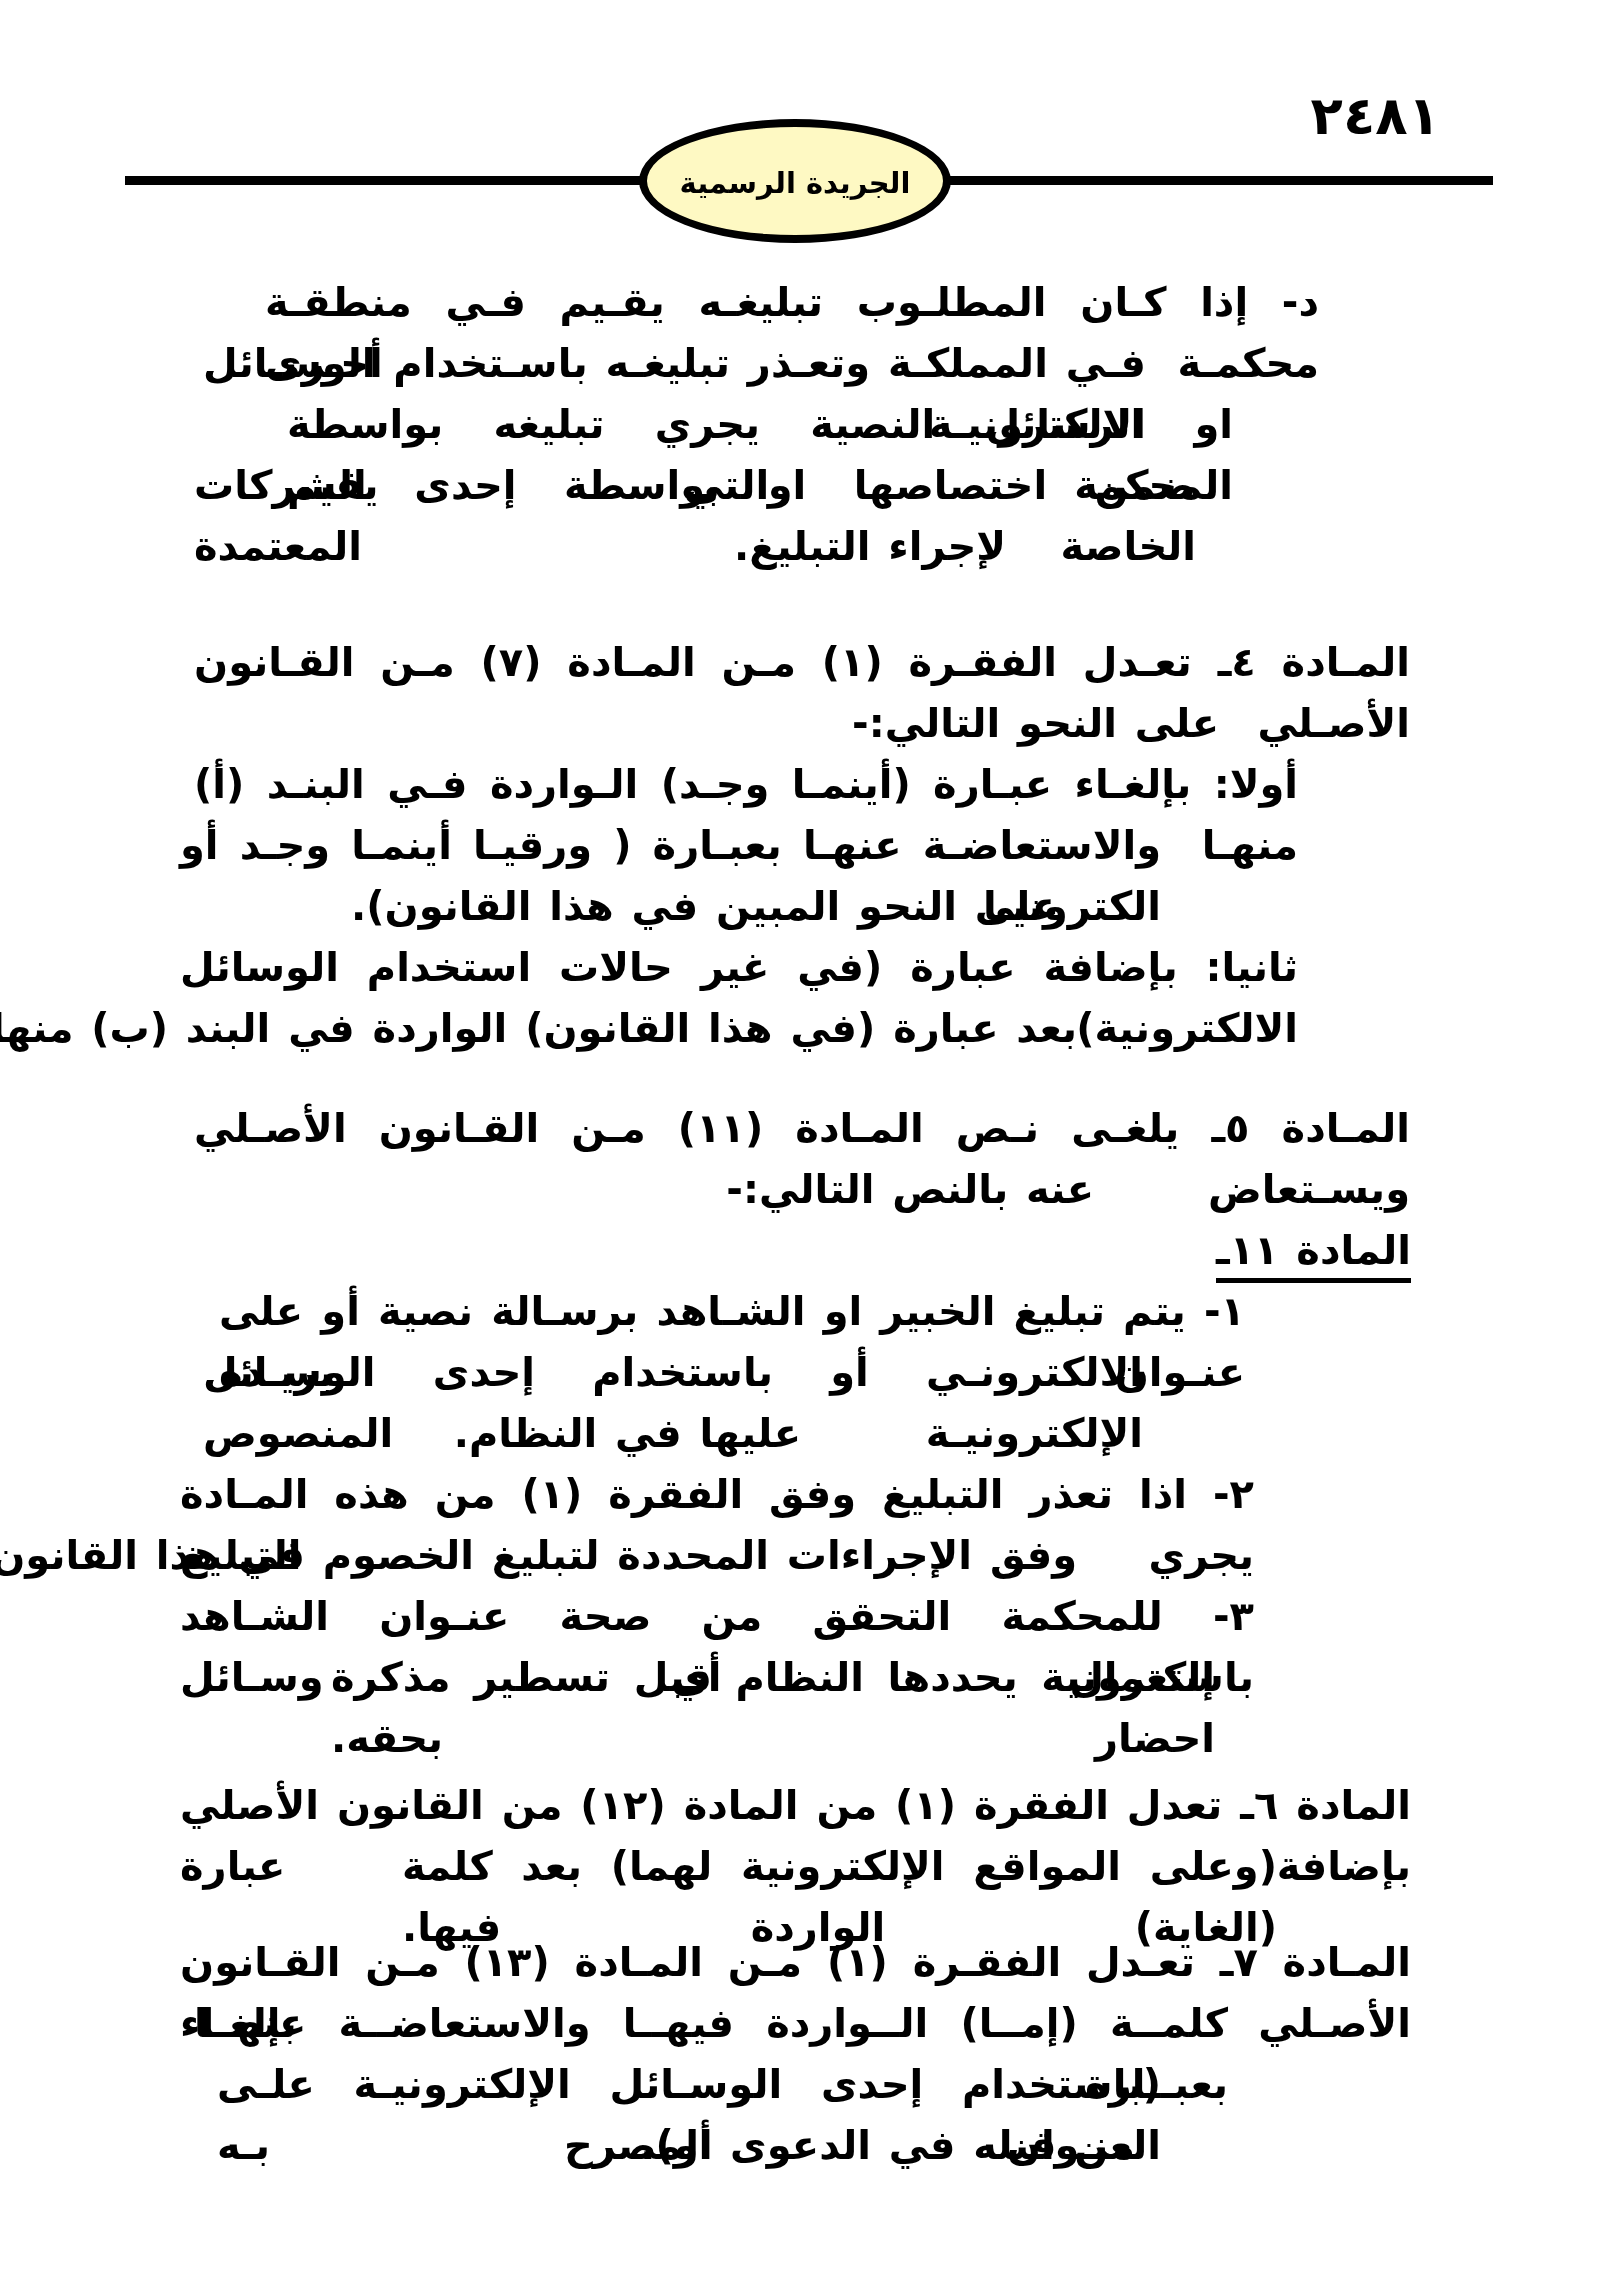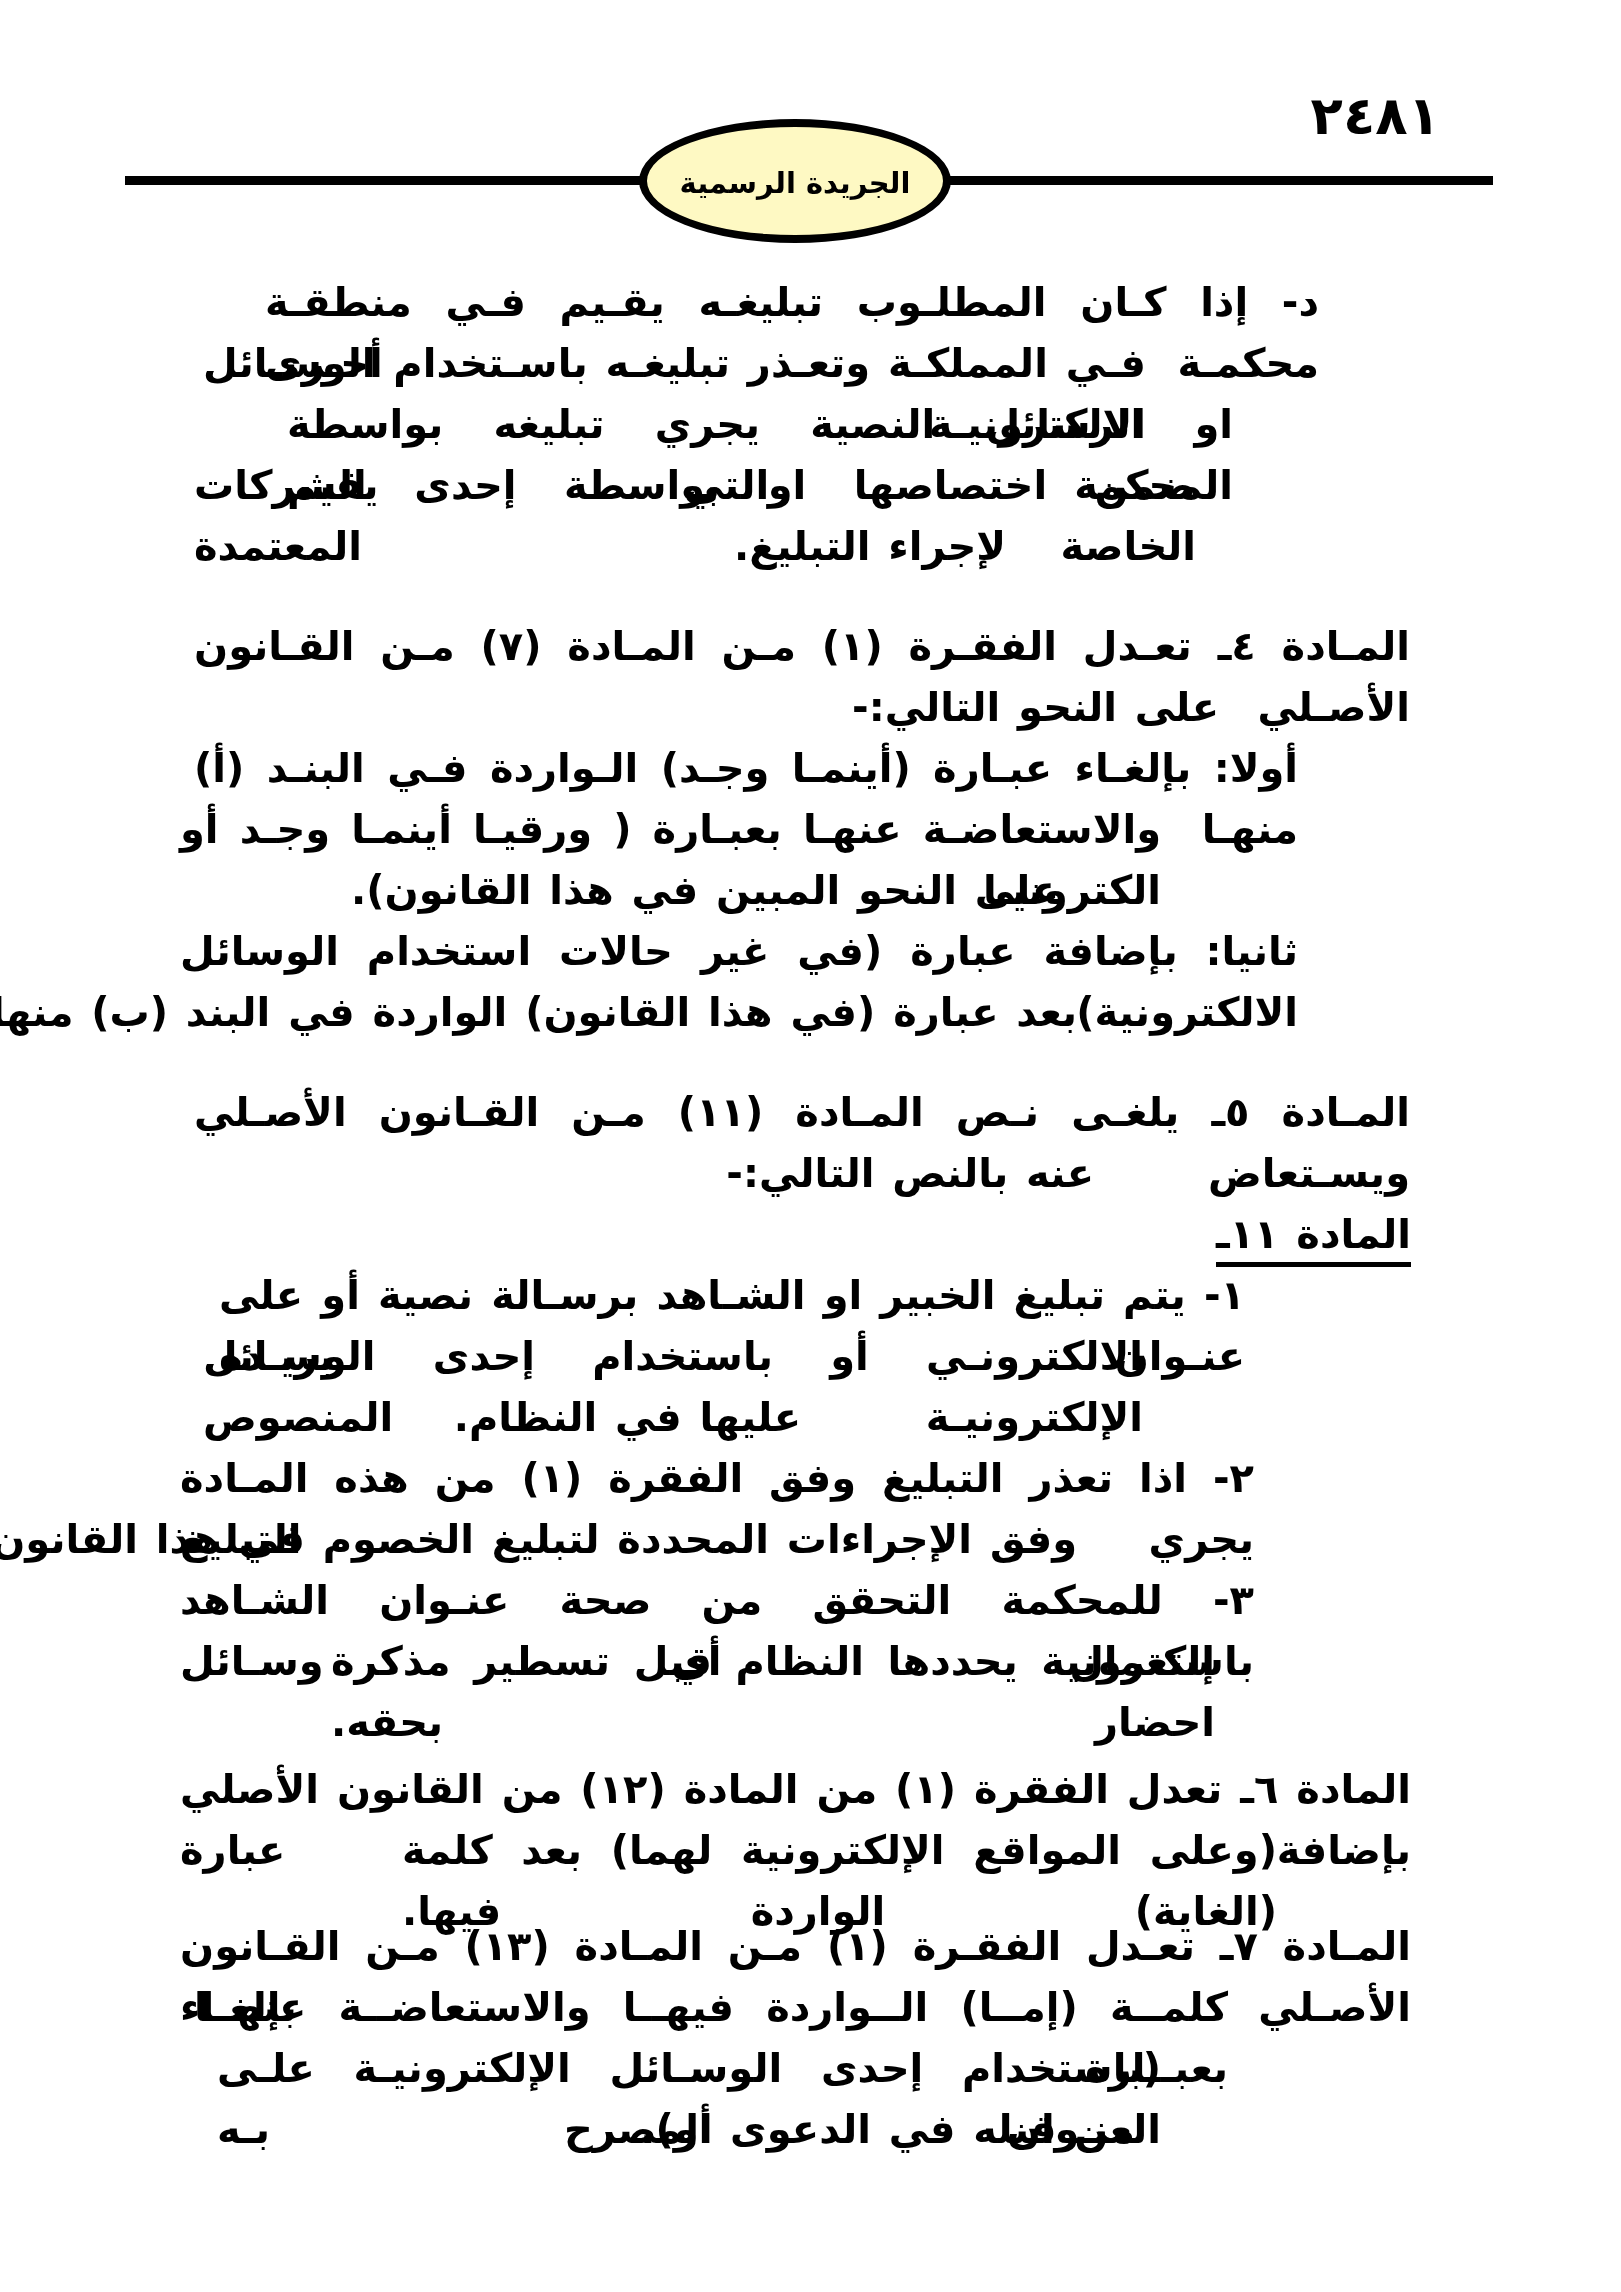"المـادة ٤ـ تعـدل الفقـرة (١)" .sec-article4 { margin-top: 39px -> 55px }
